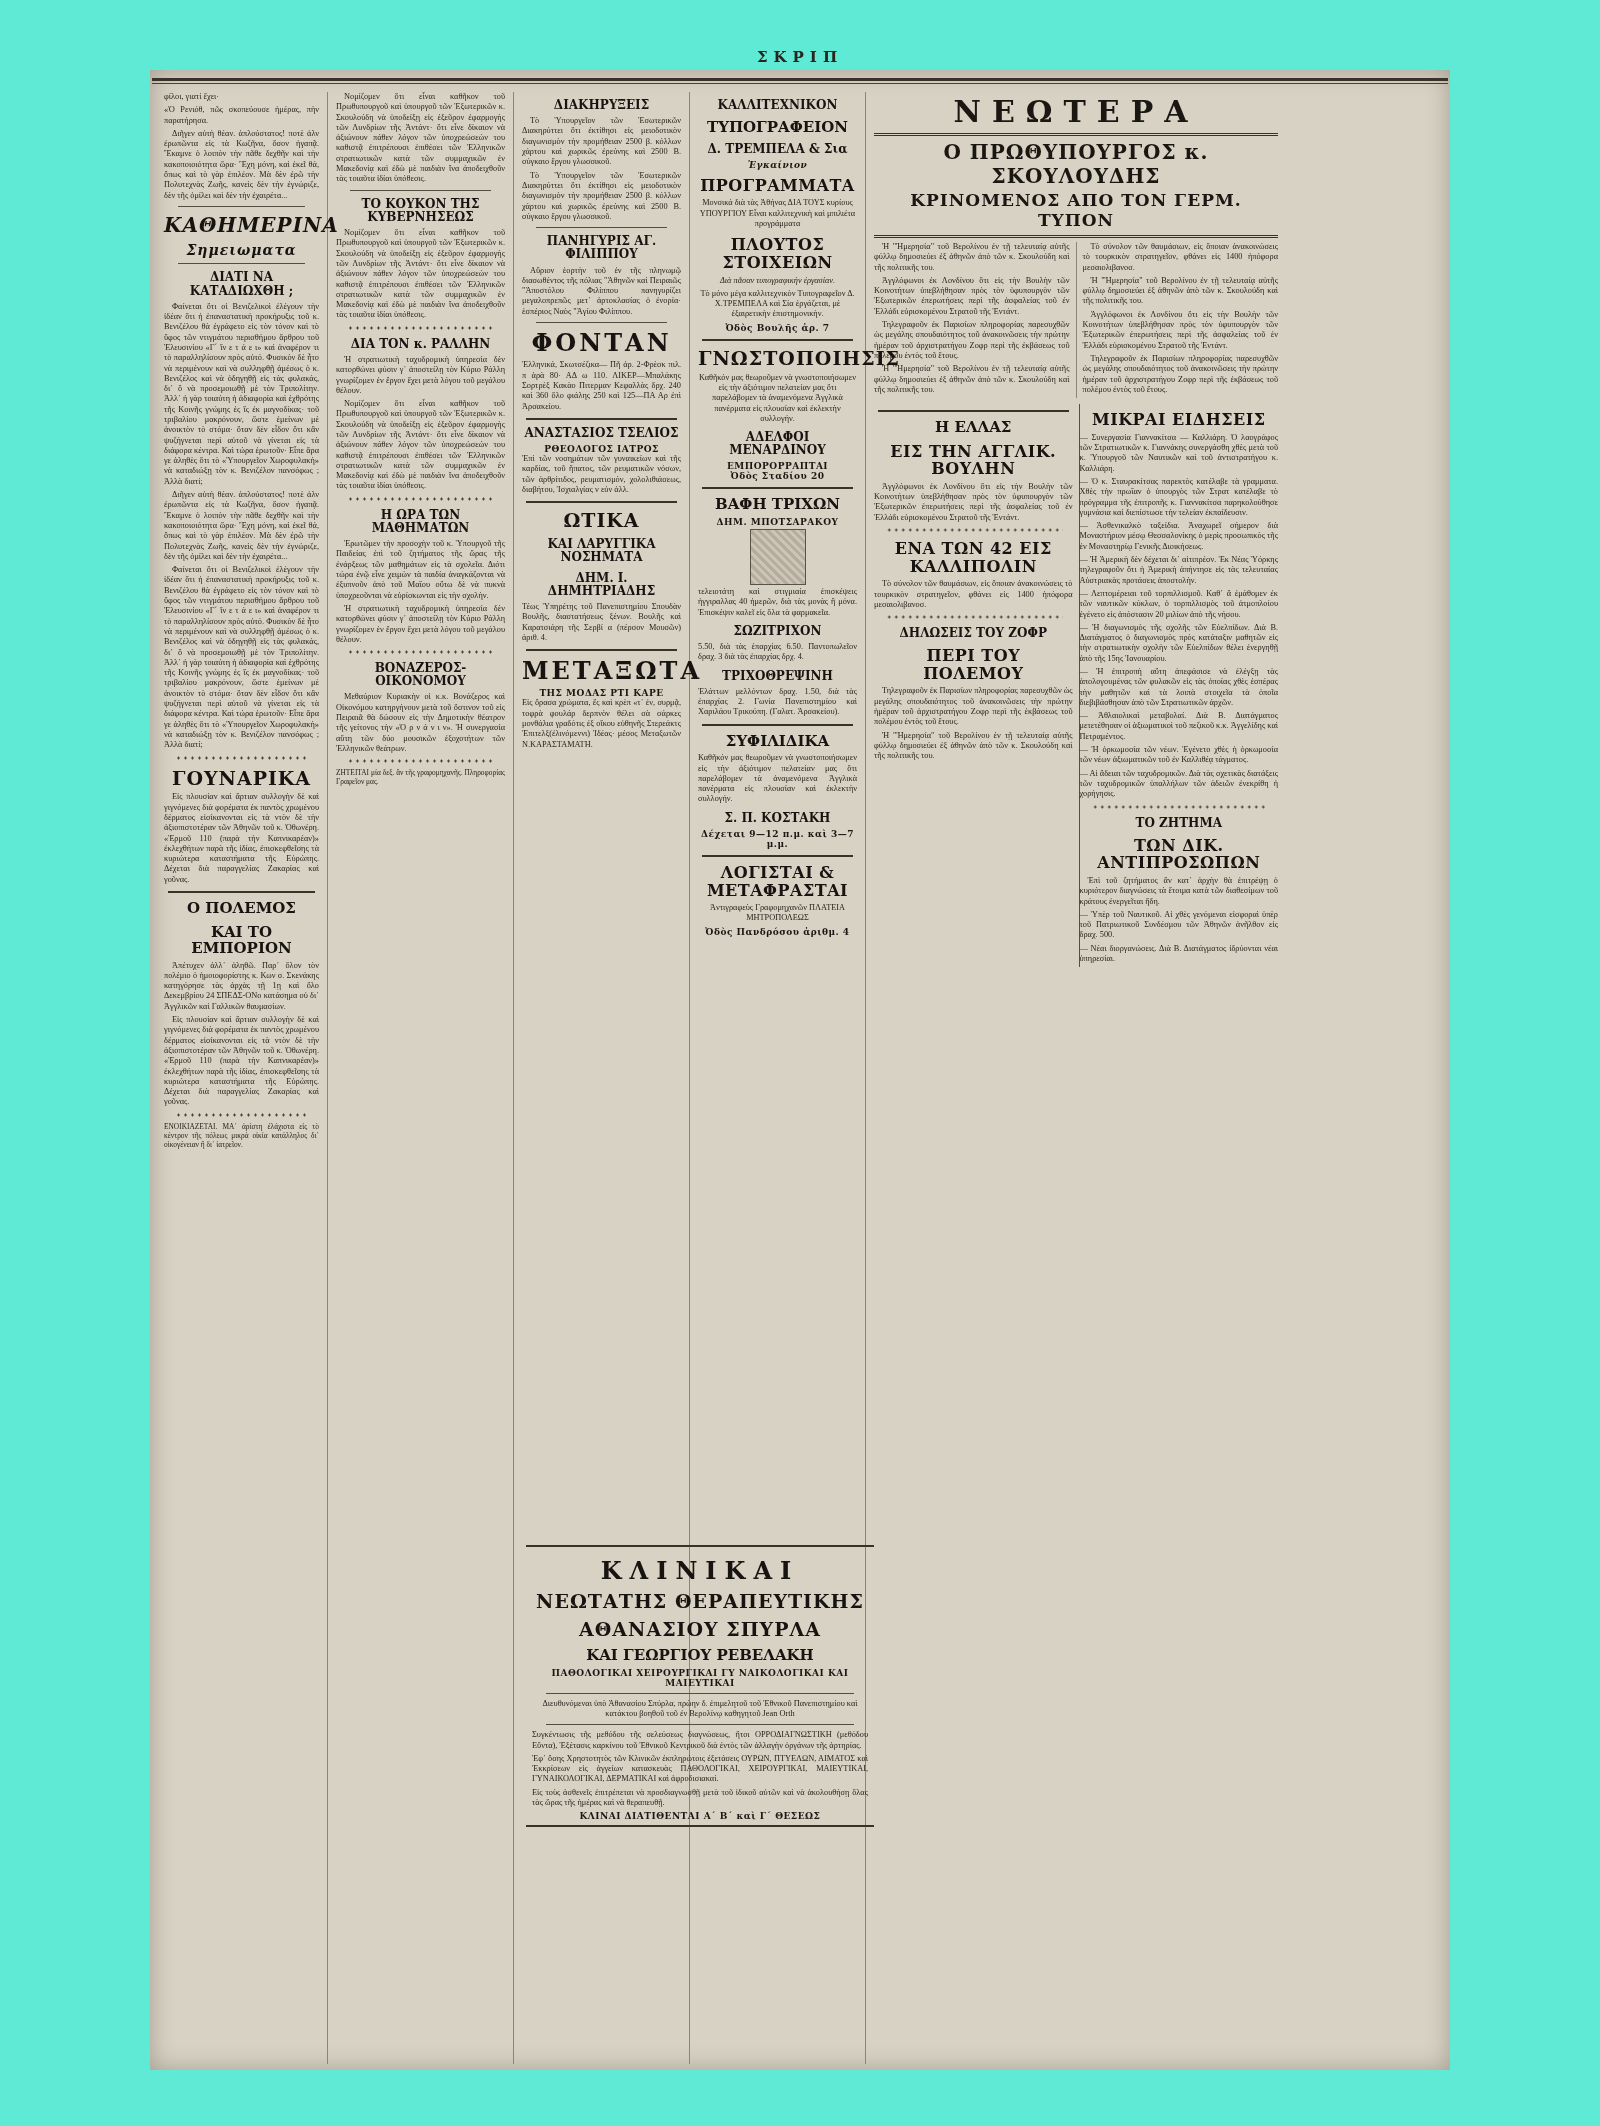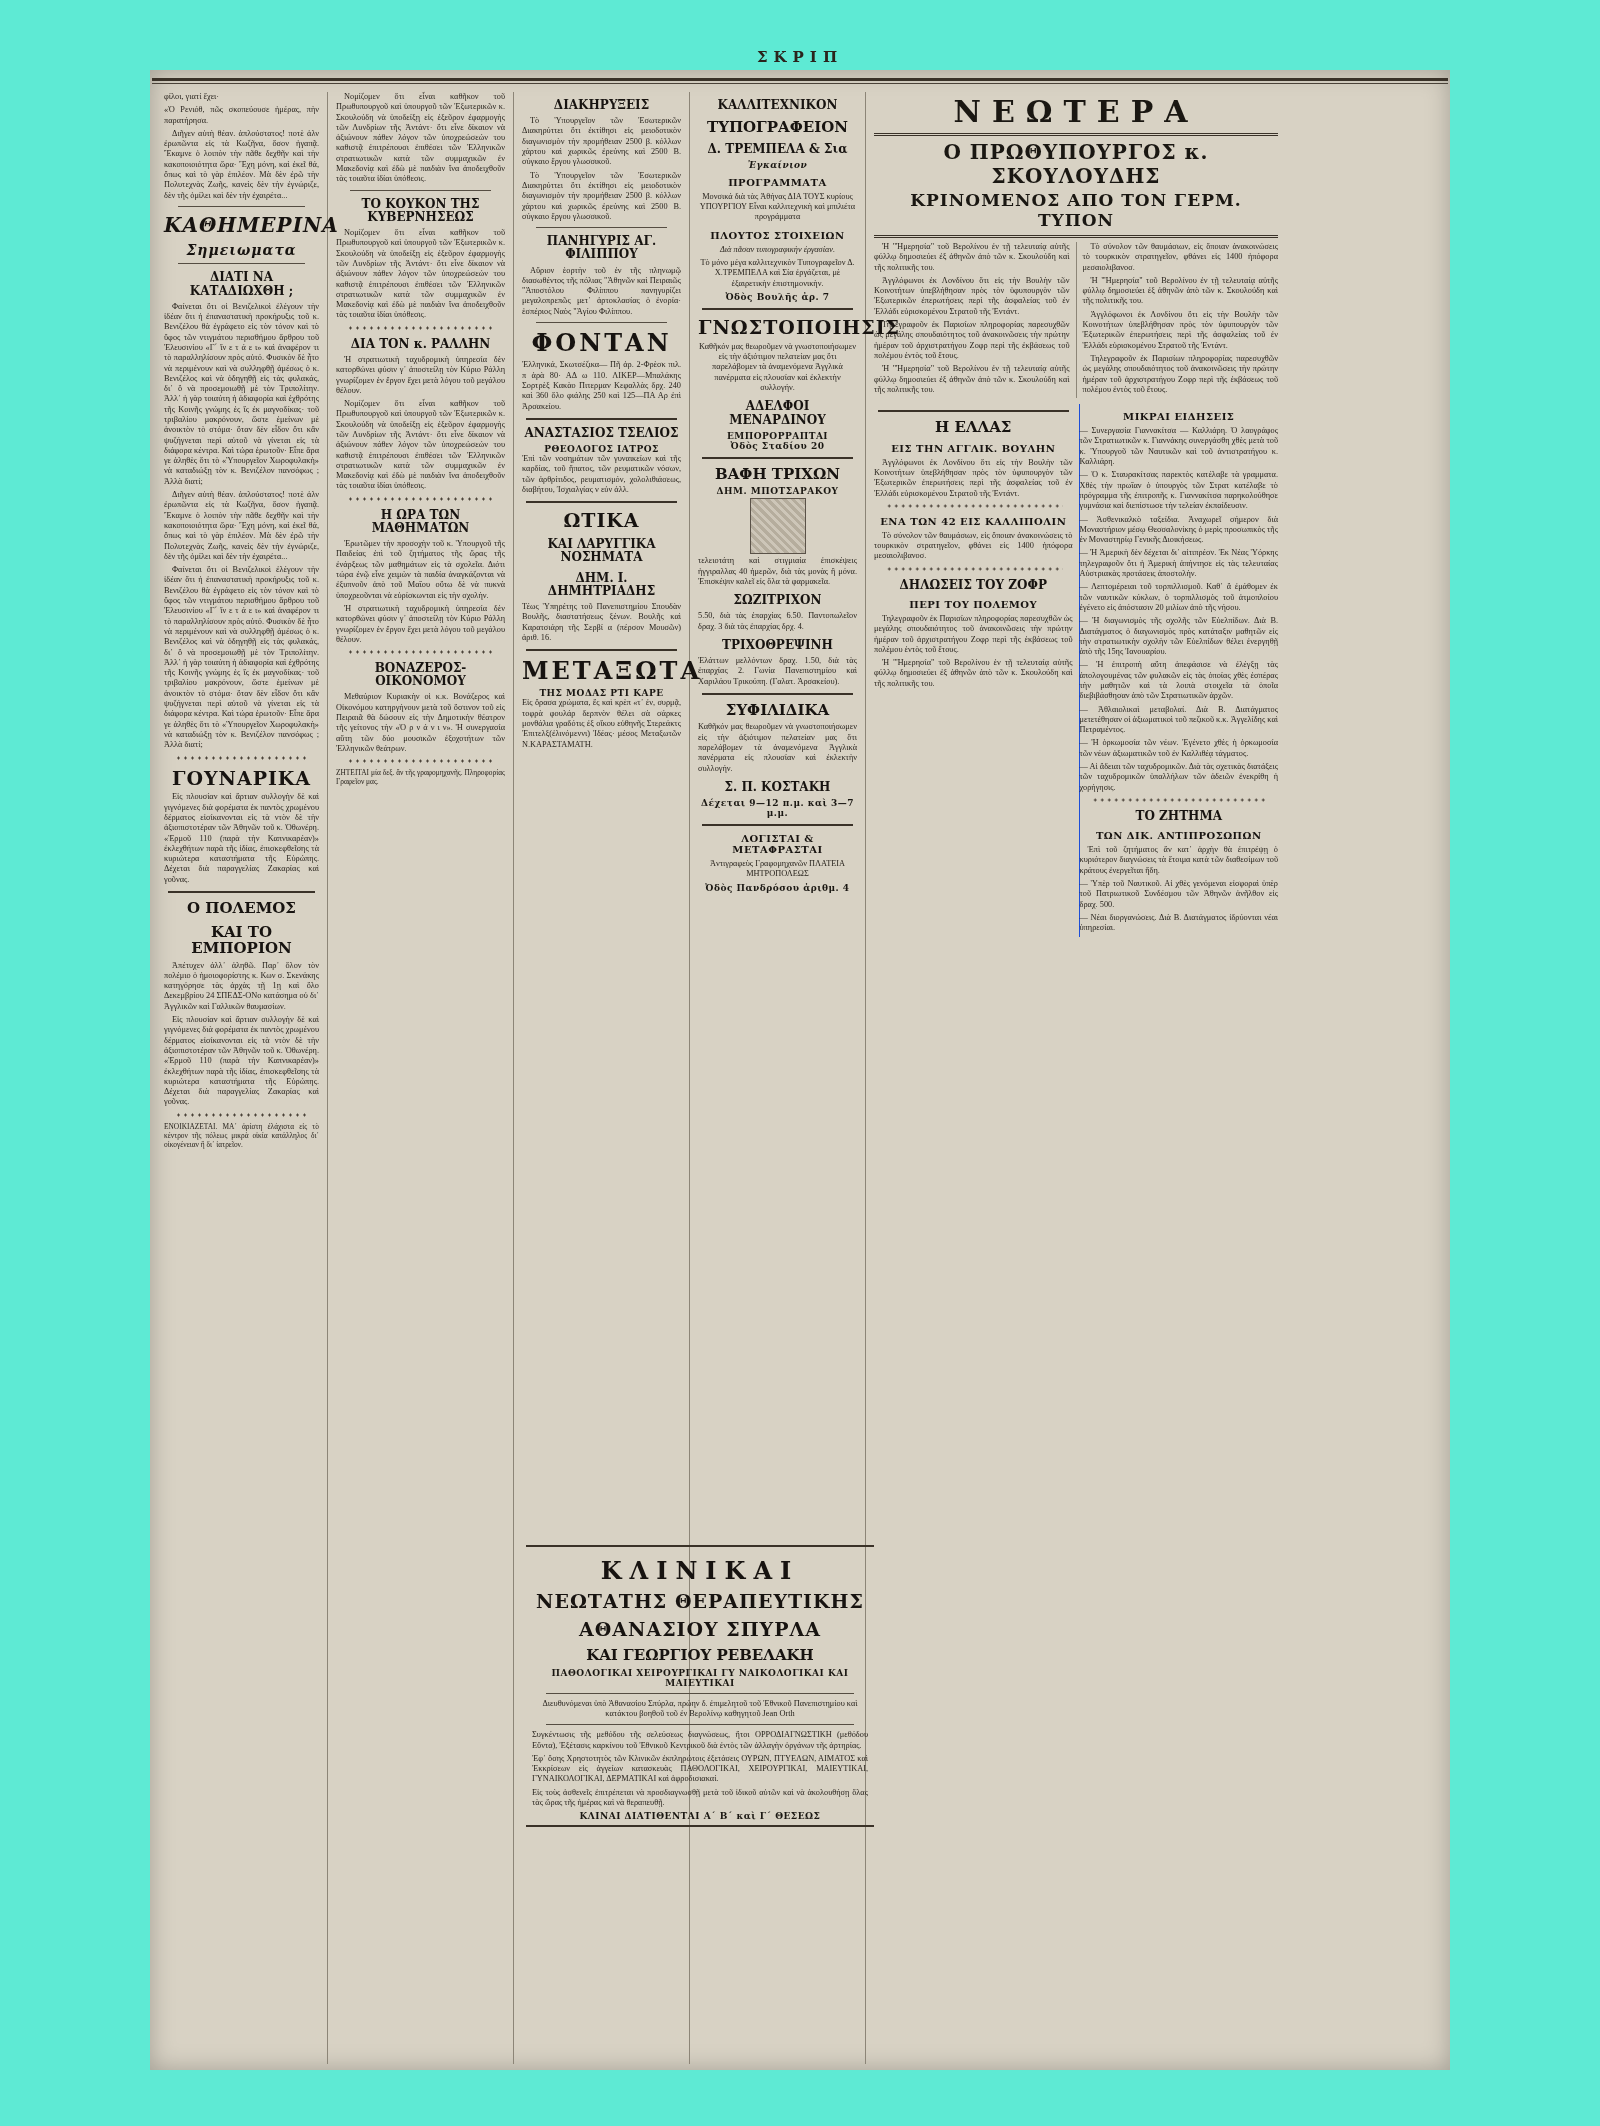"ΠΡΟΓΡΑΜΜΑΤΑ" .hd.xs { font-size: 10px -> 16px }
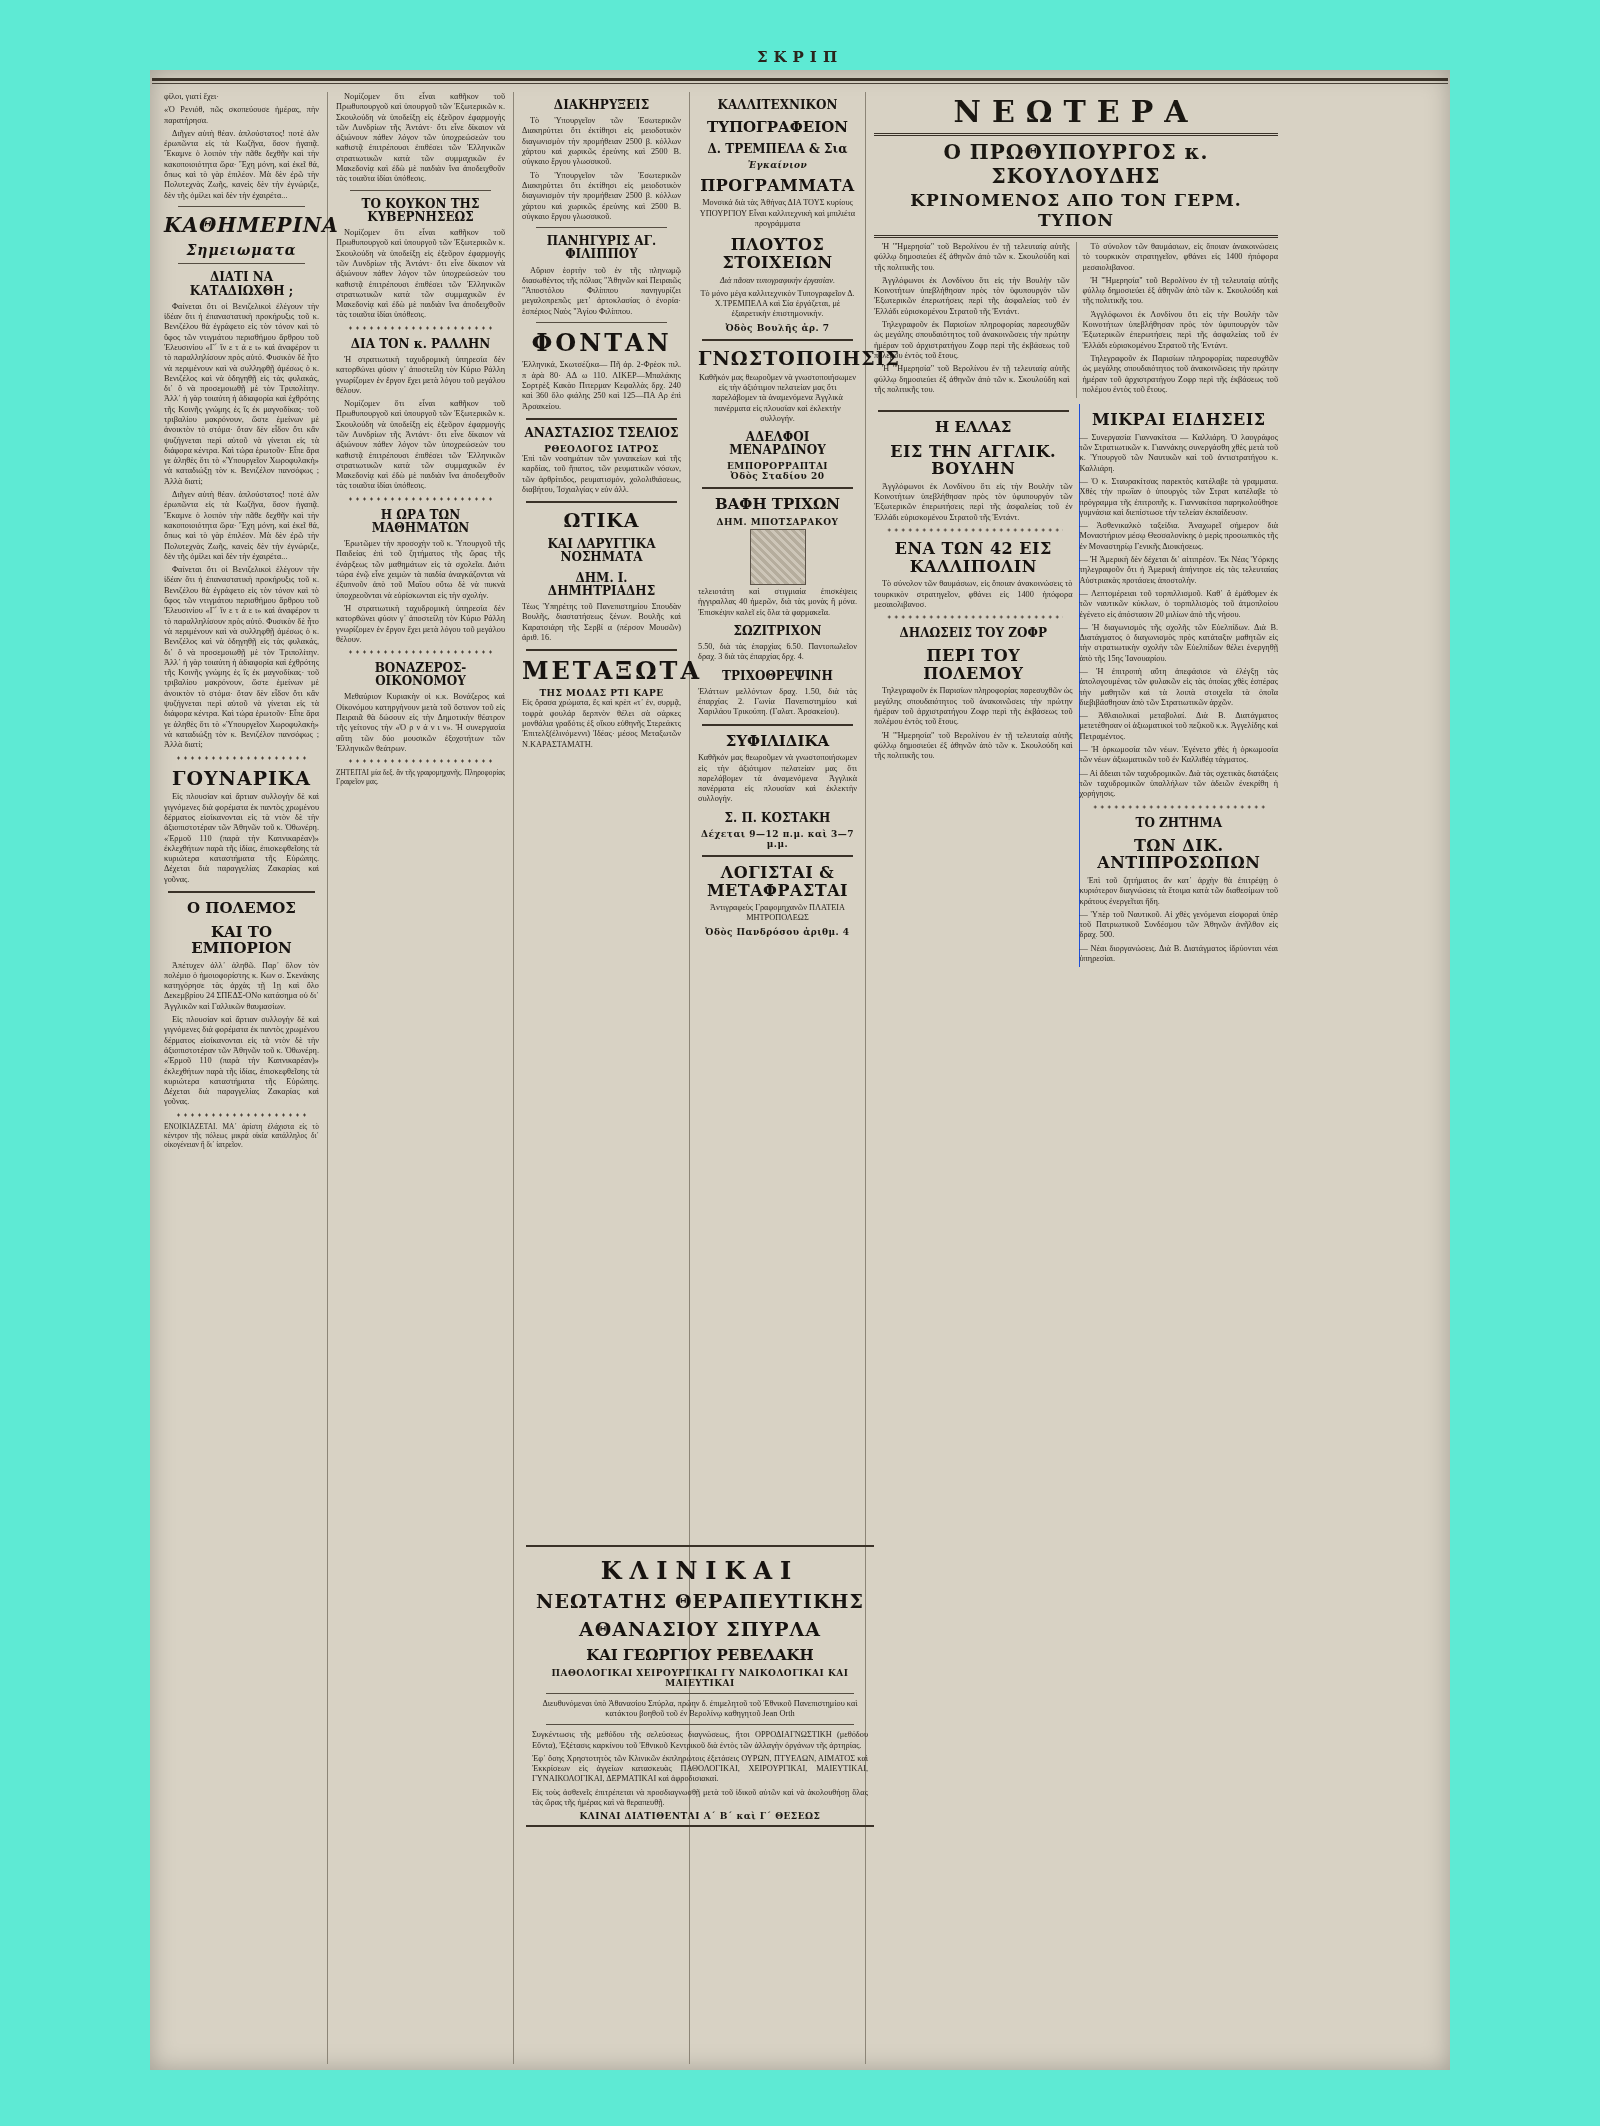"Τέως Ὑπηρέτης τοῦ Πανεπιστημίου Σπουδὰν" p.tx { text: 16 -> 4 }
